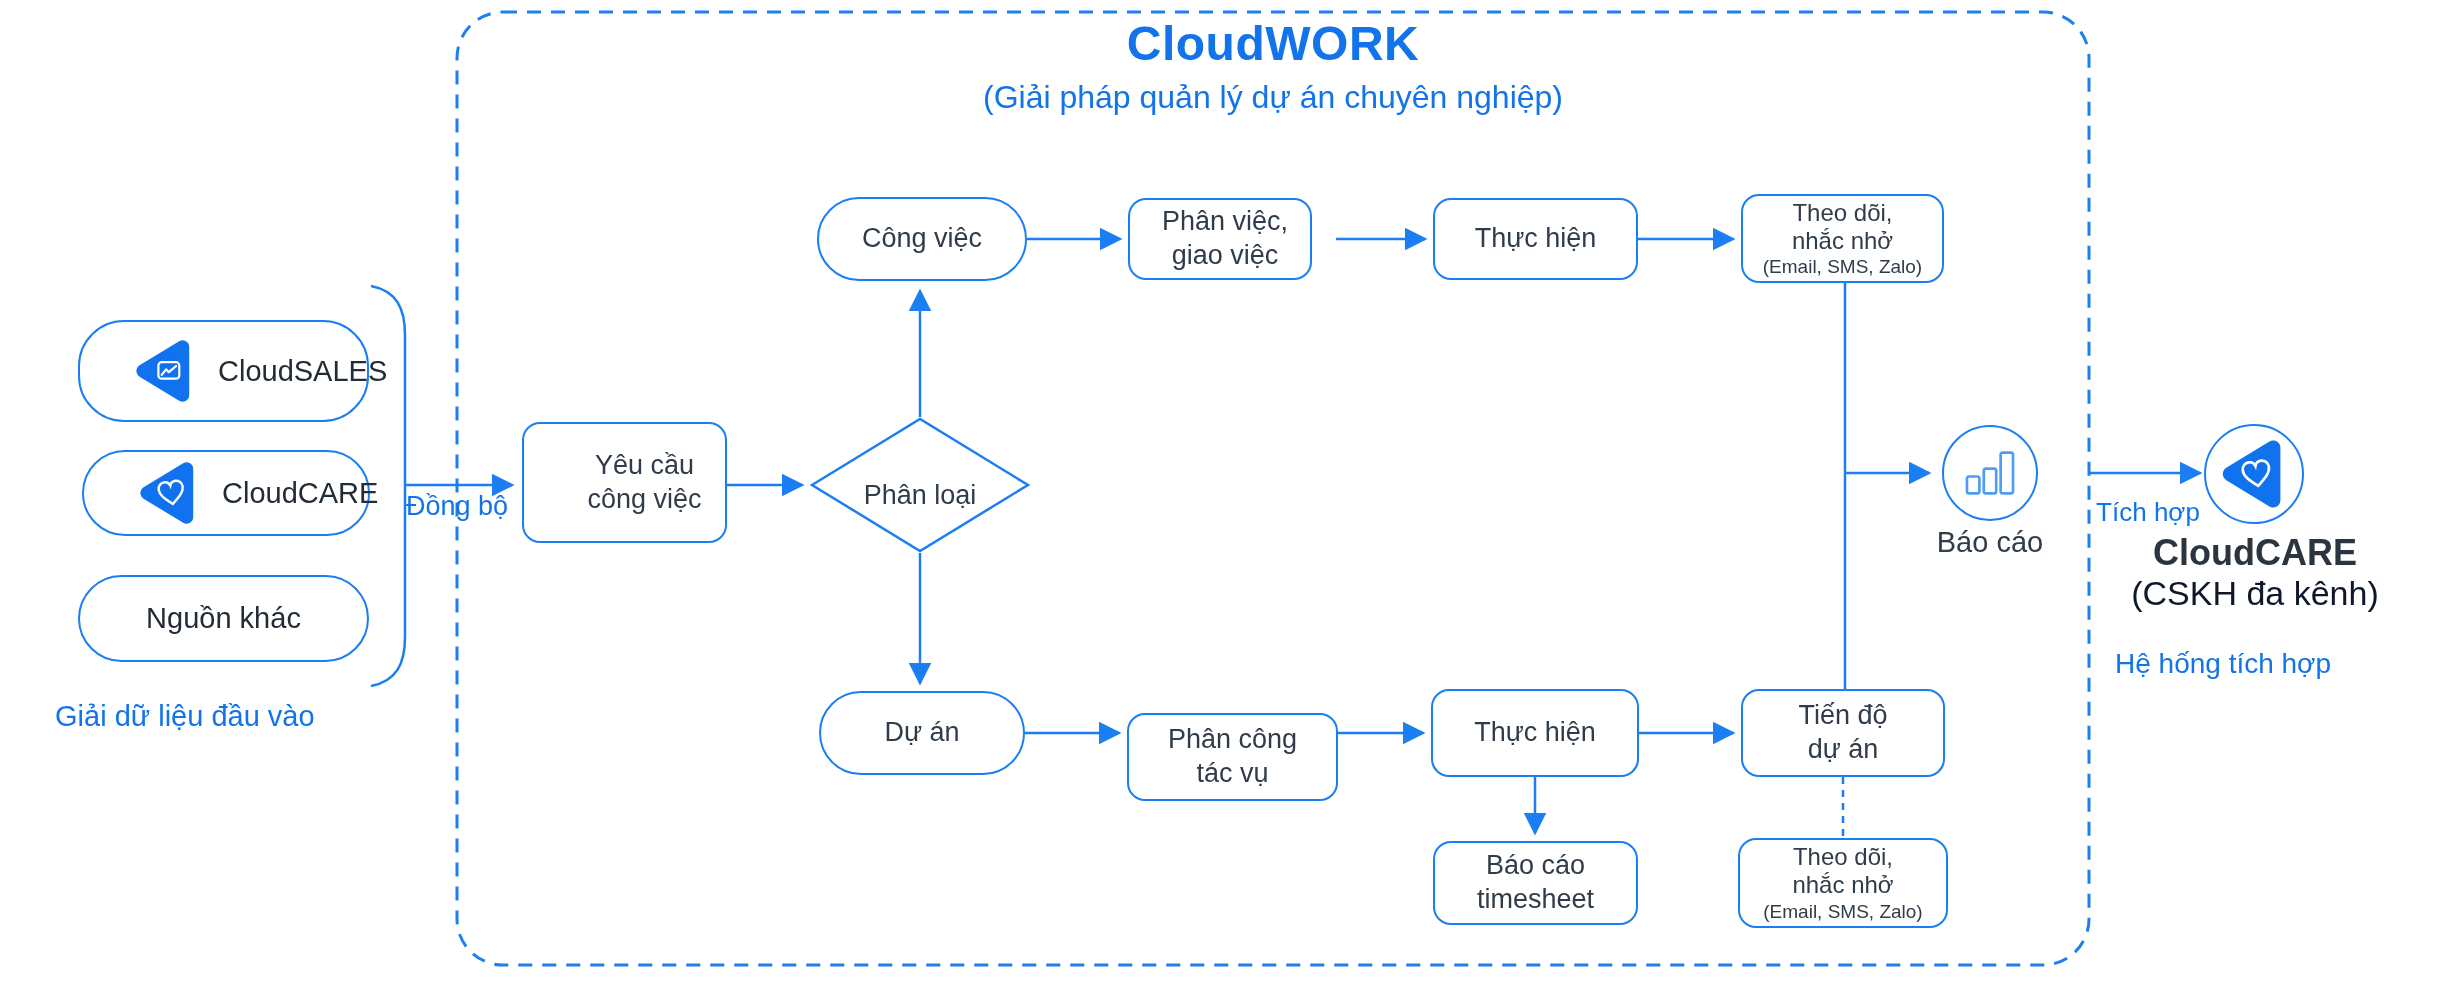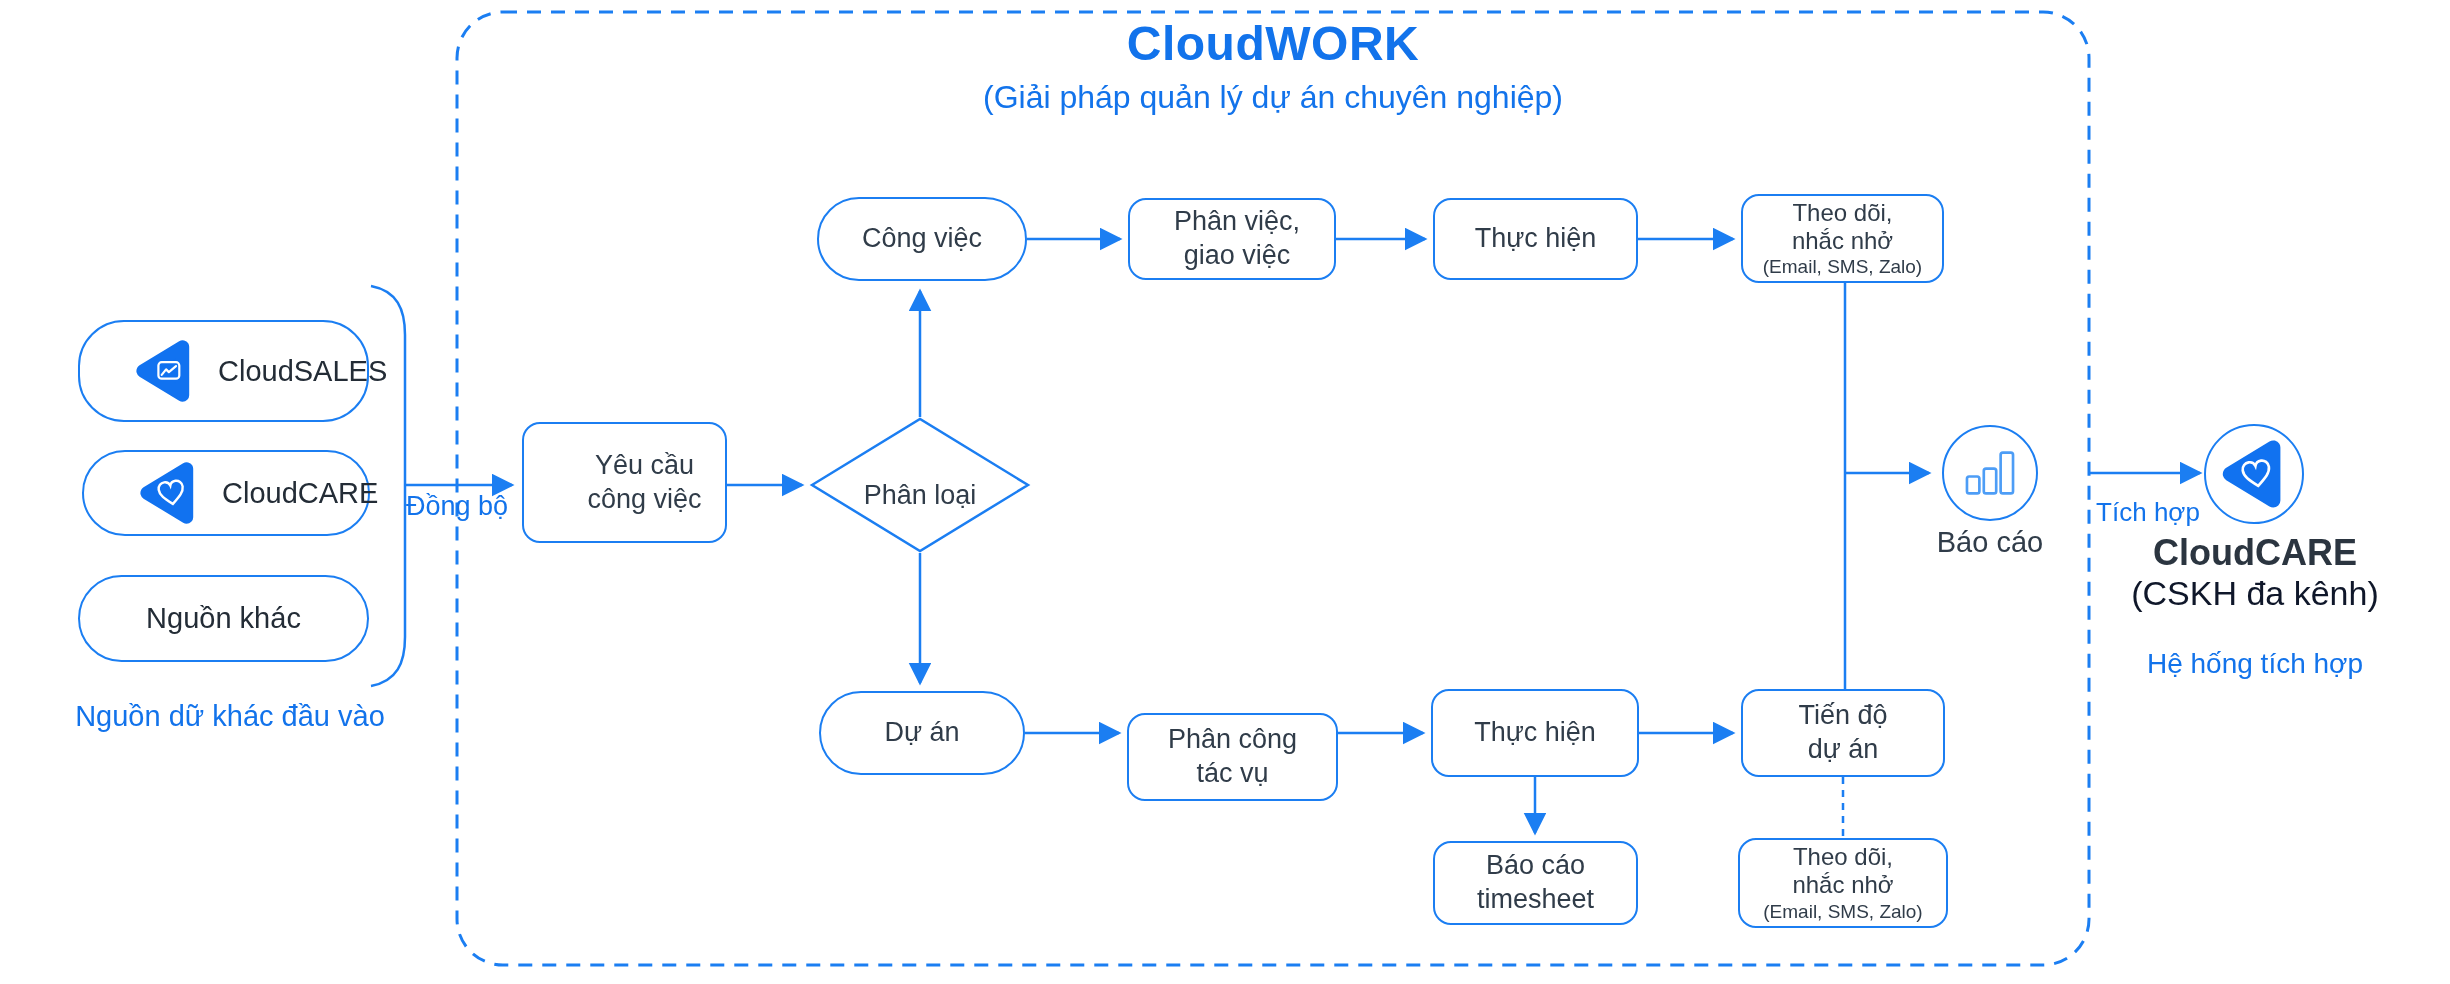"Phân việc," div.node { width: 208px -> 184px }
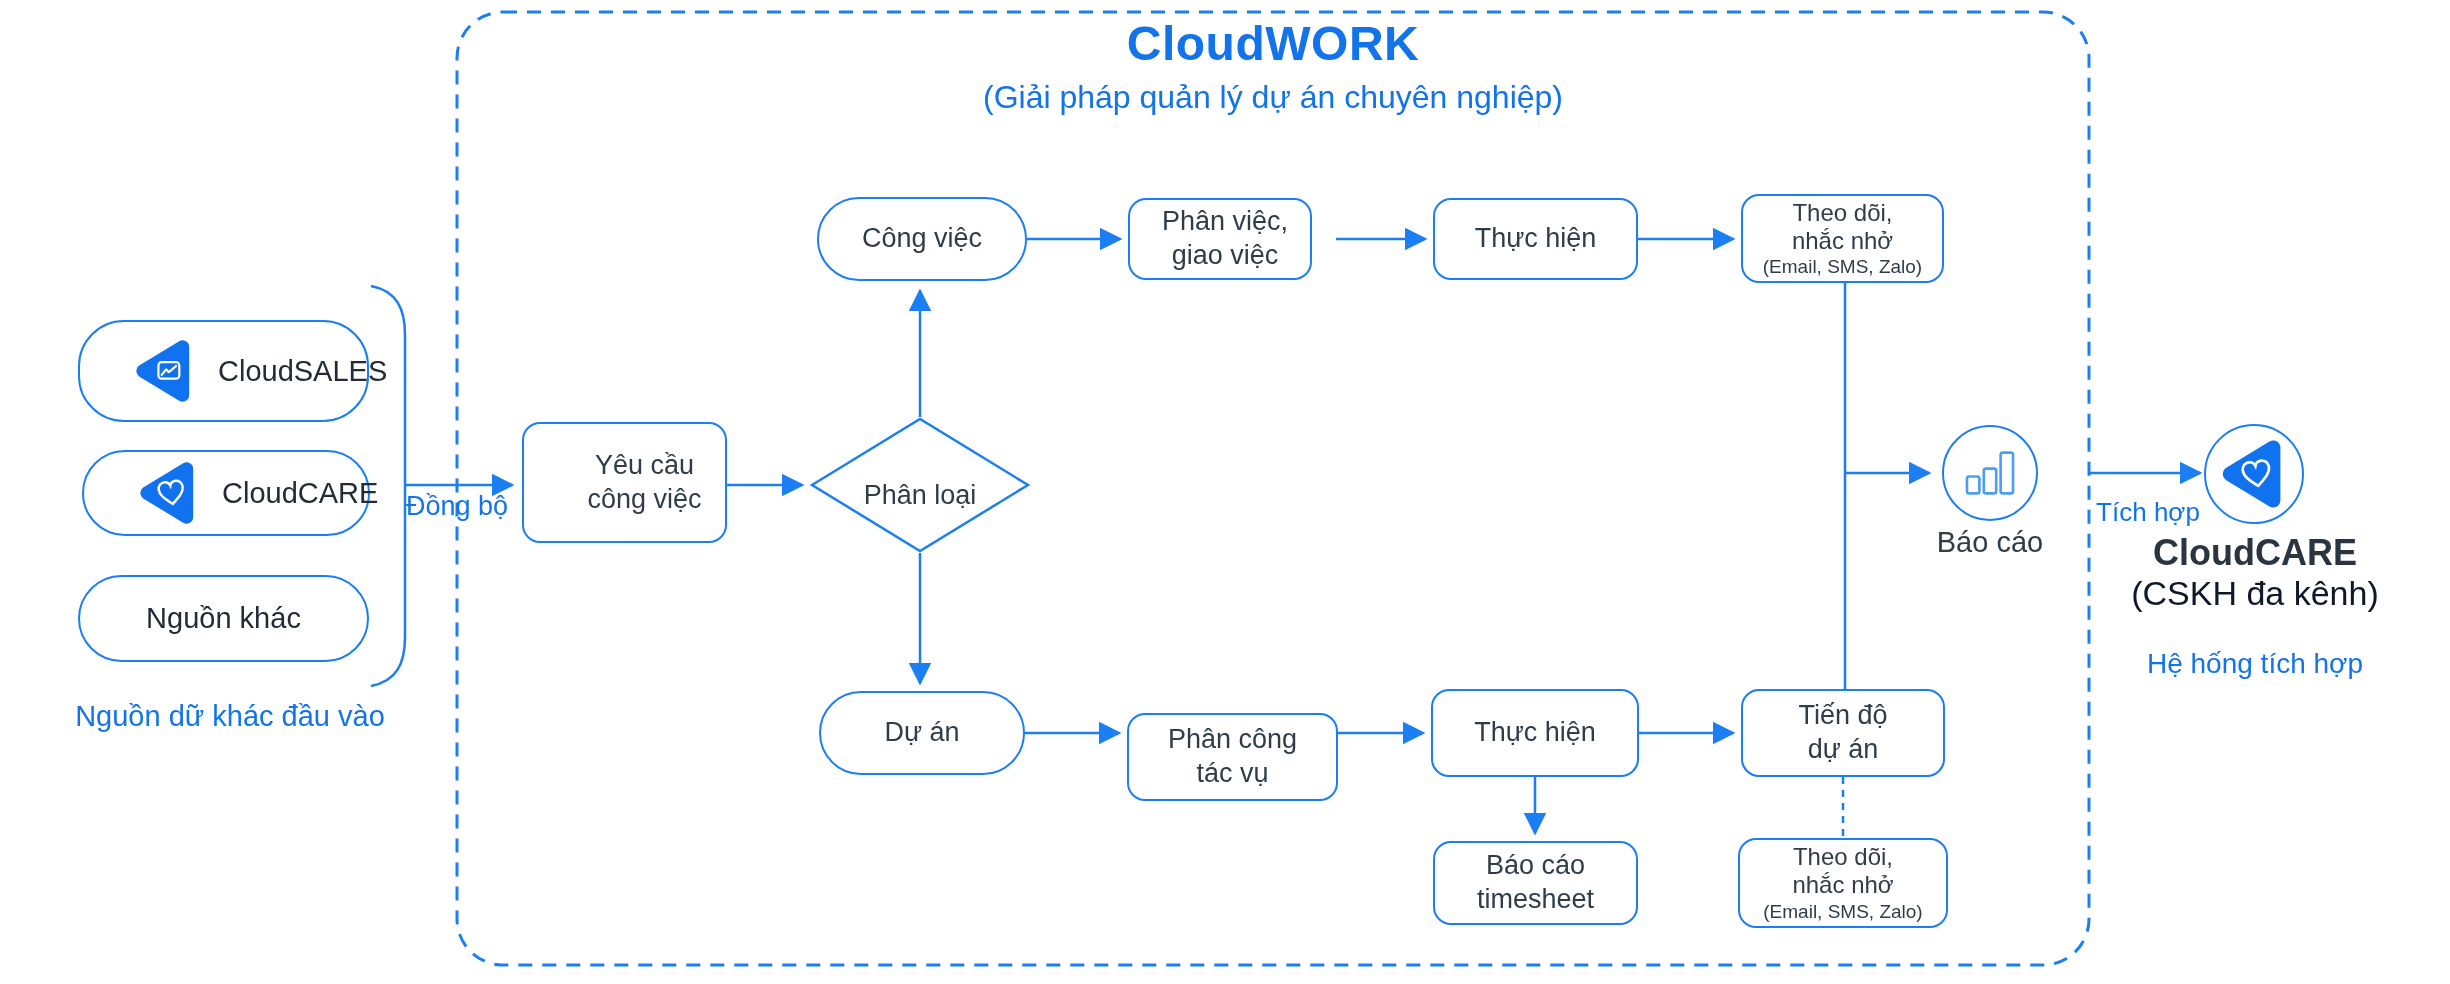"Hệ hống tích hợp" .caption { text-align: center -> left }
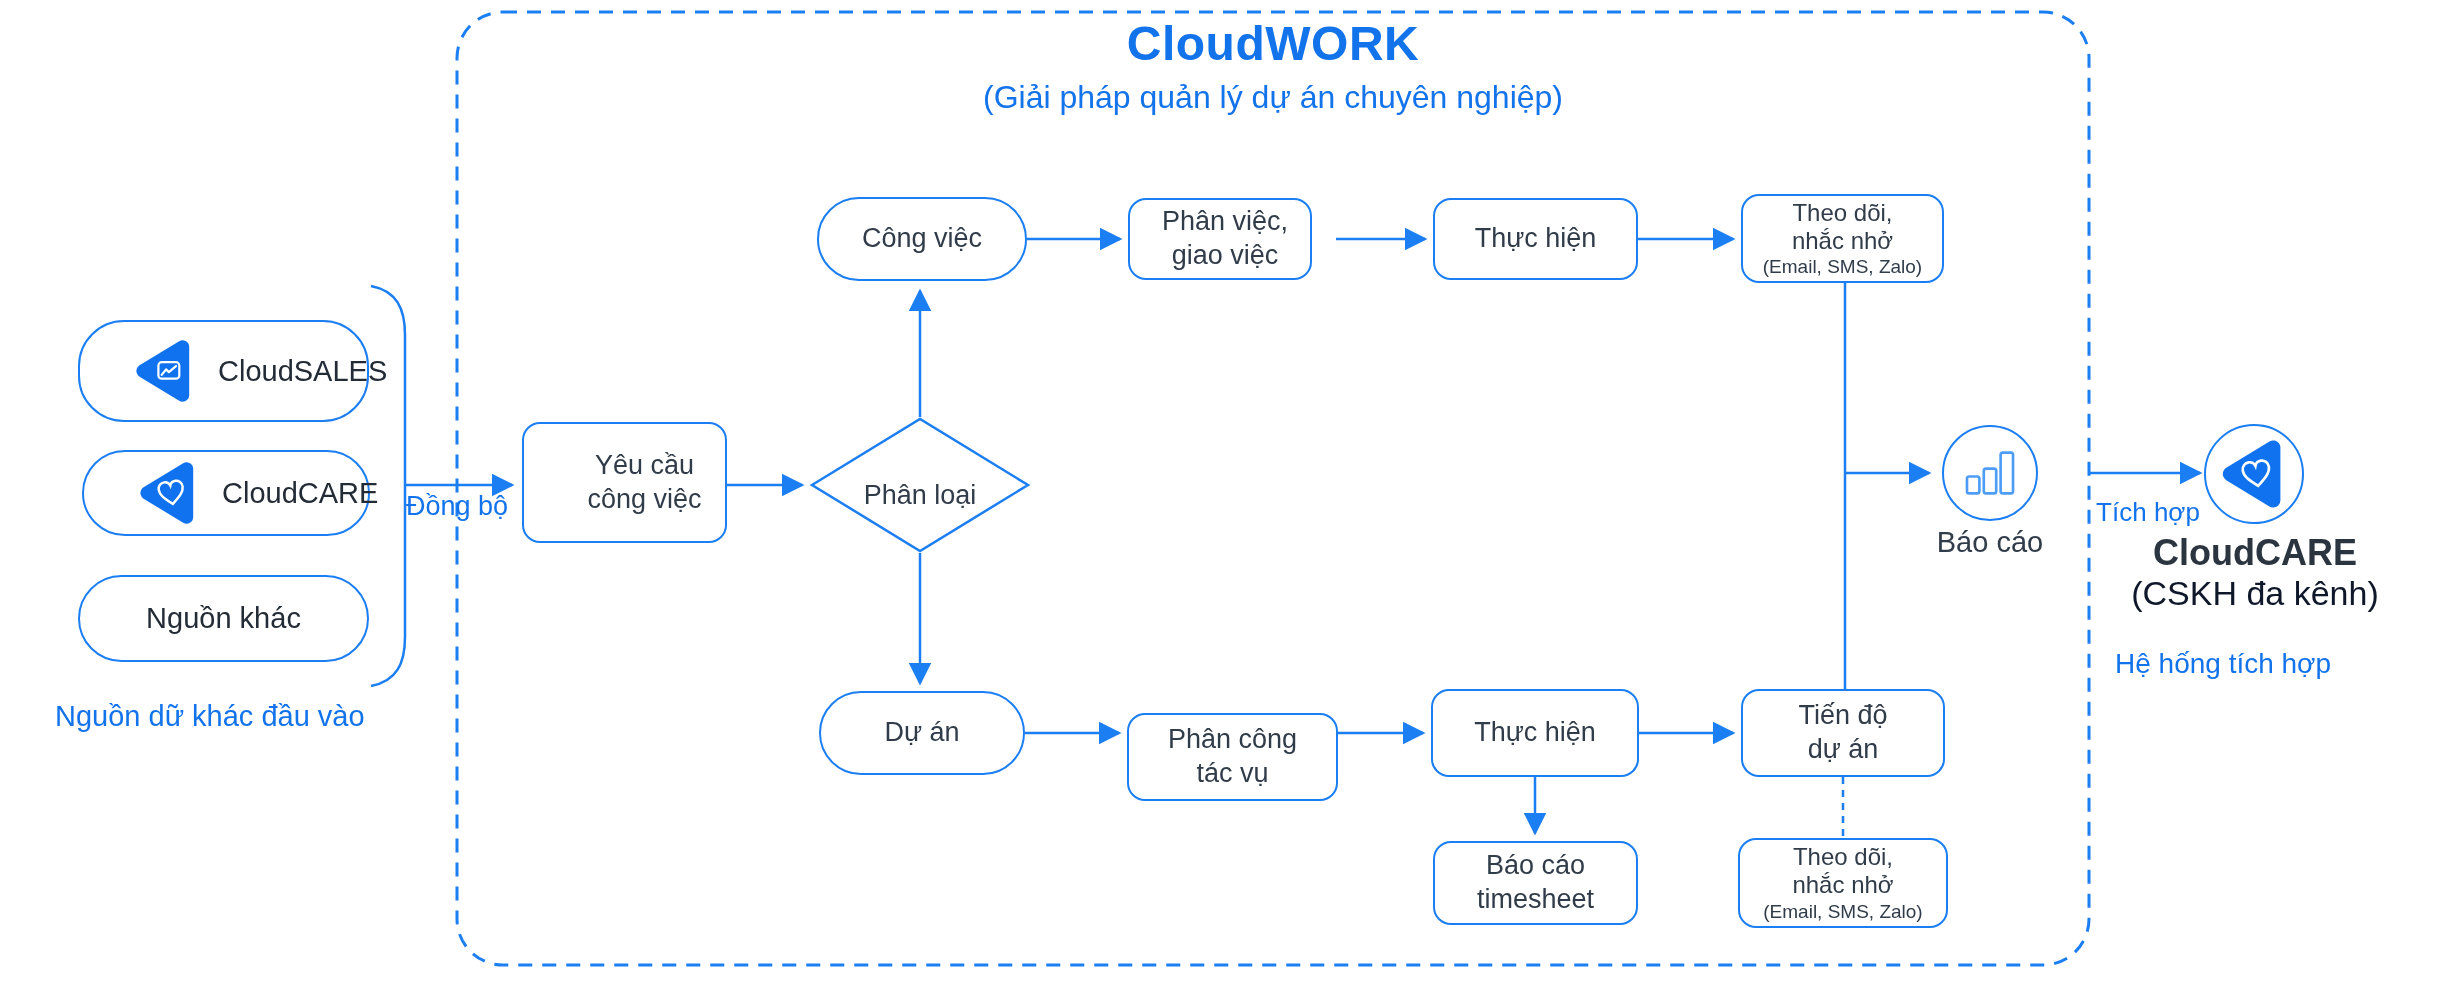"Nguồn dữ khác đầu vào" div.caption { text: Nguồn dữ khác -> Giải dữ liệu }
